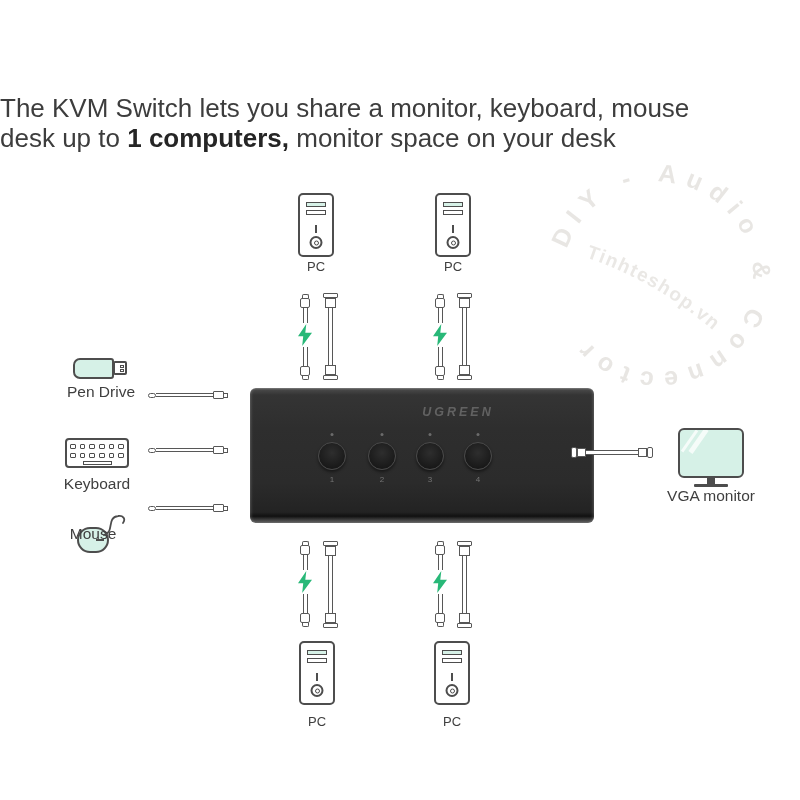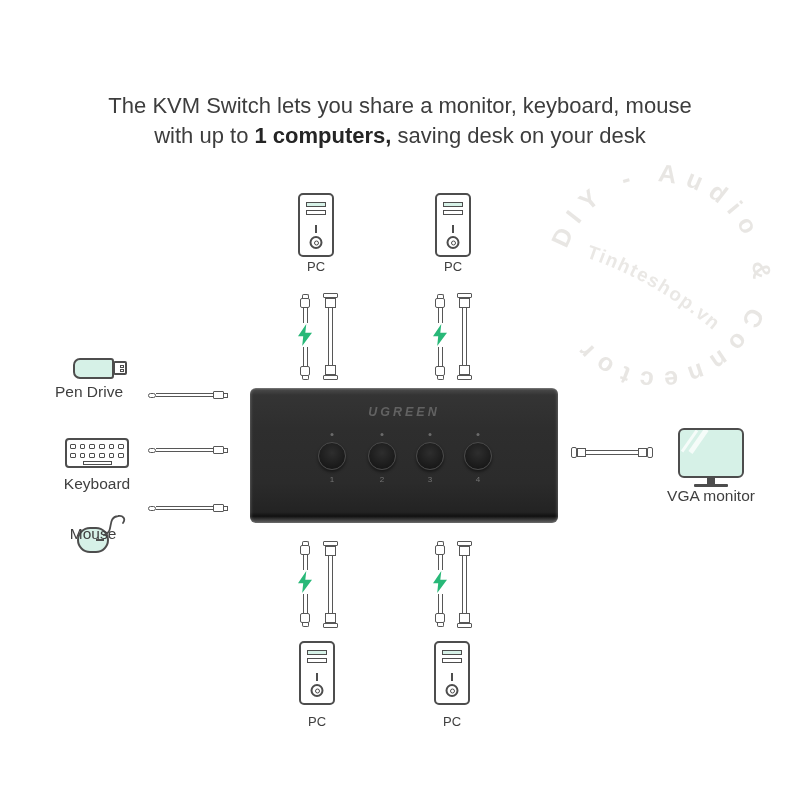"The KVM Switch lets you" .sub { font-size: 22px -> 26px; text-align: center -> left }
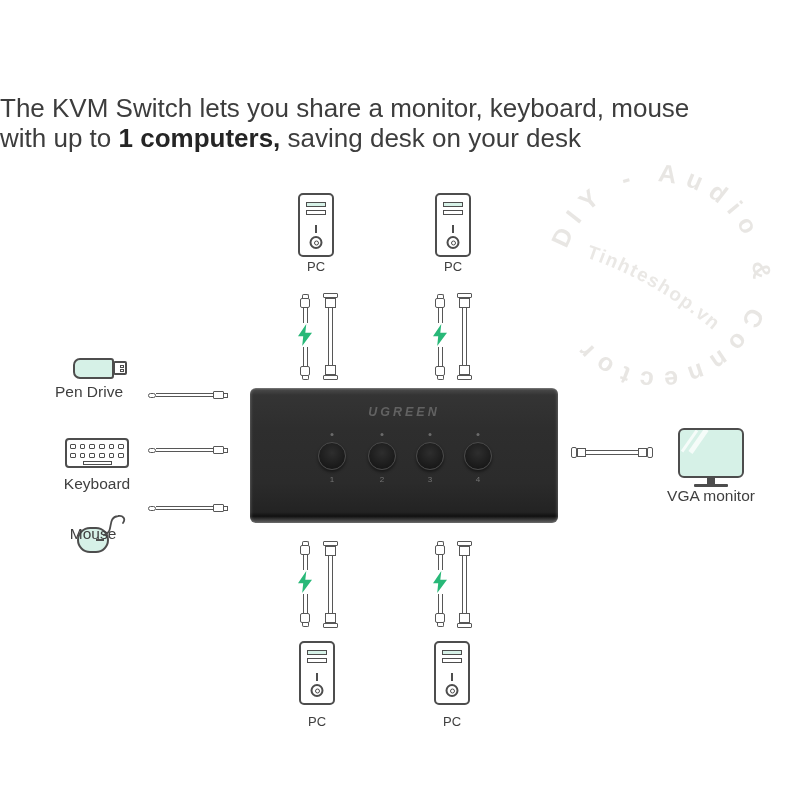"with up to" span { text: with -> desk }
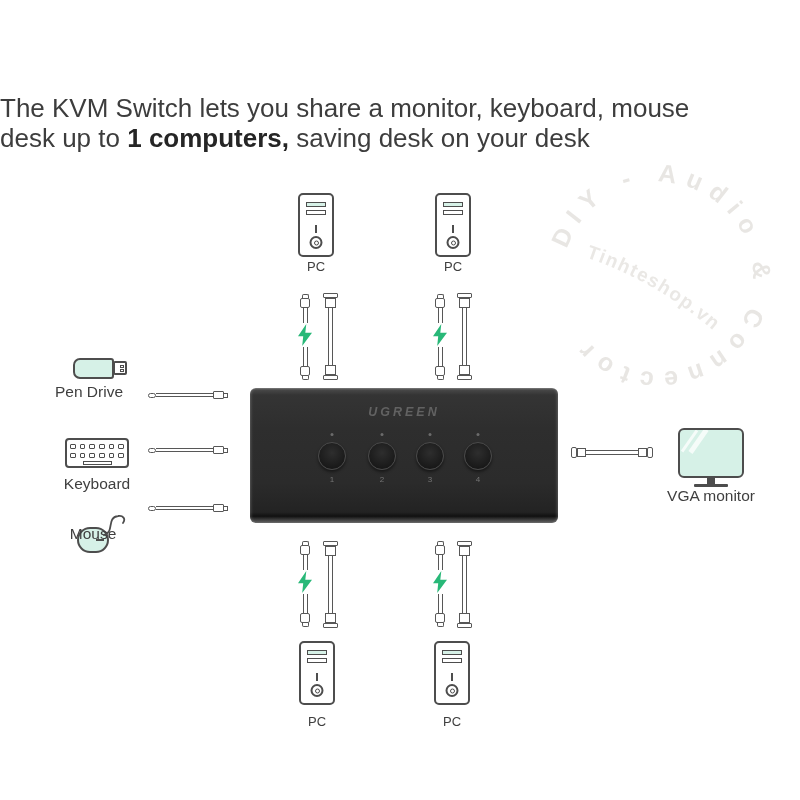"saving desk on your desk" span { text: saving desk -> monitor space }
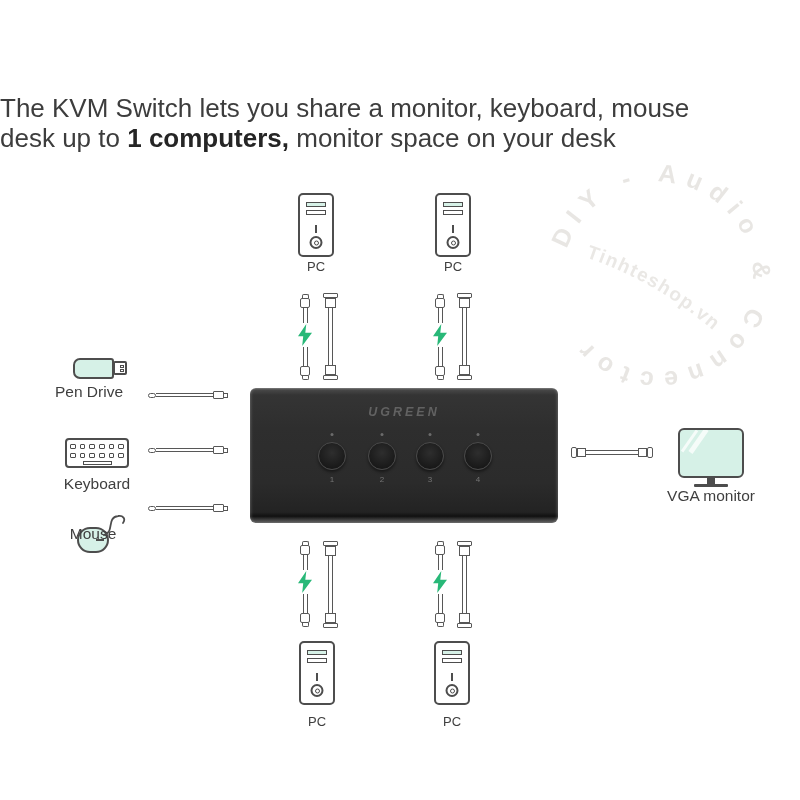"Pen Drive" .pos-lbl-pen { left: 34px -> 46px }
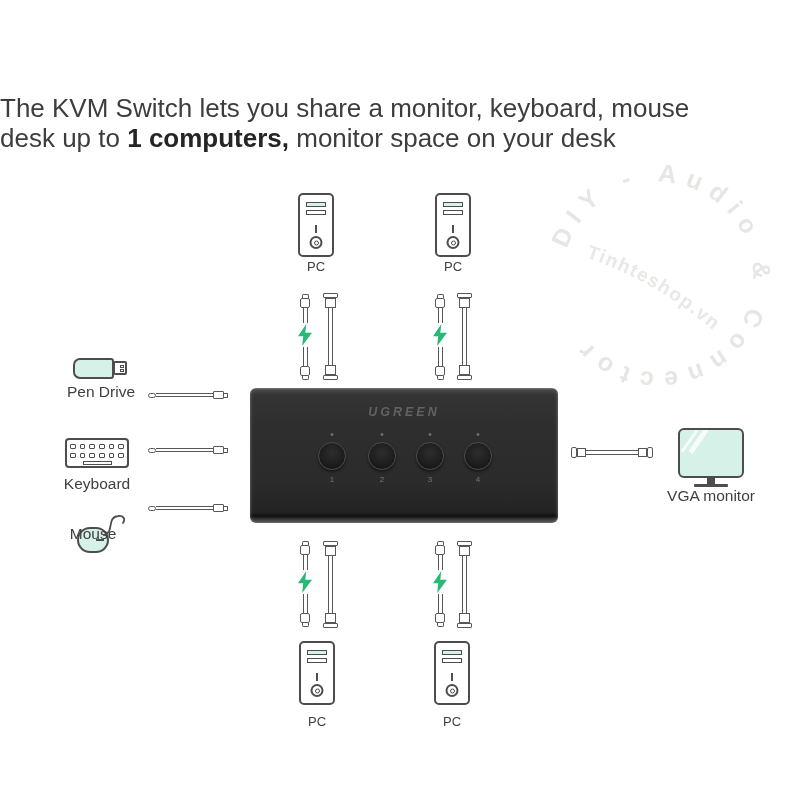"UGREEN" .kvm { padding-left: none -> 36px }
